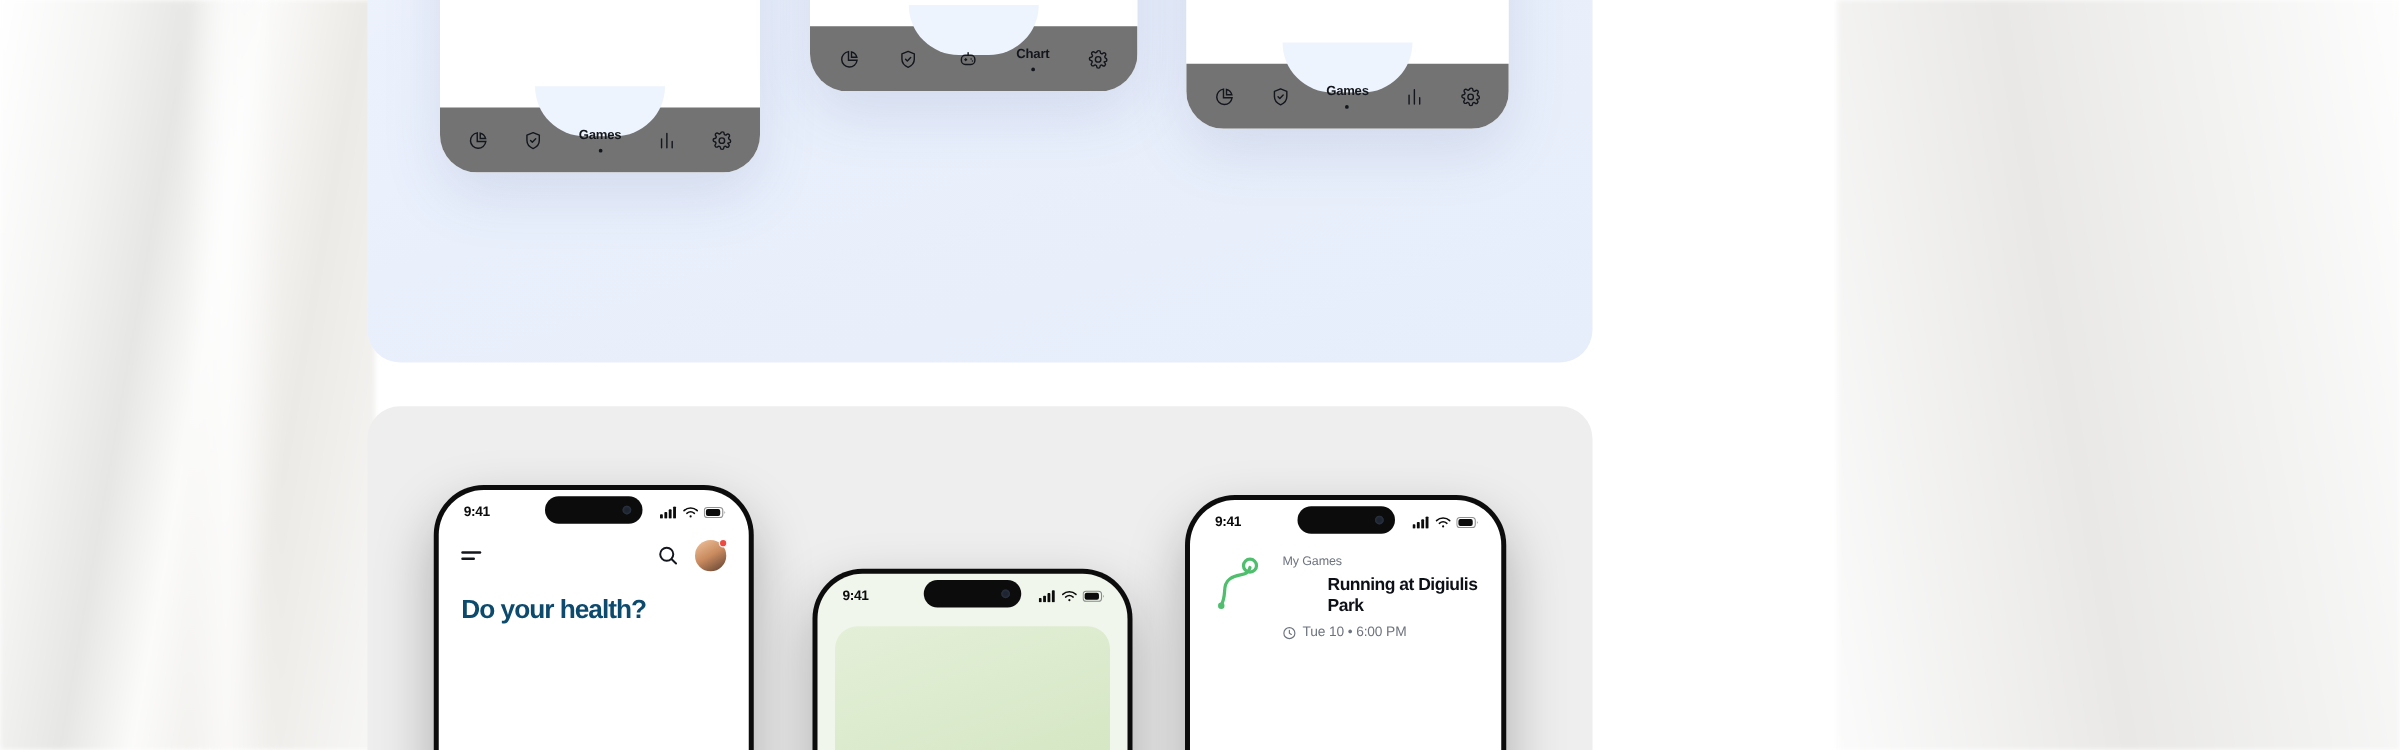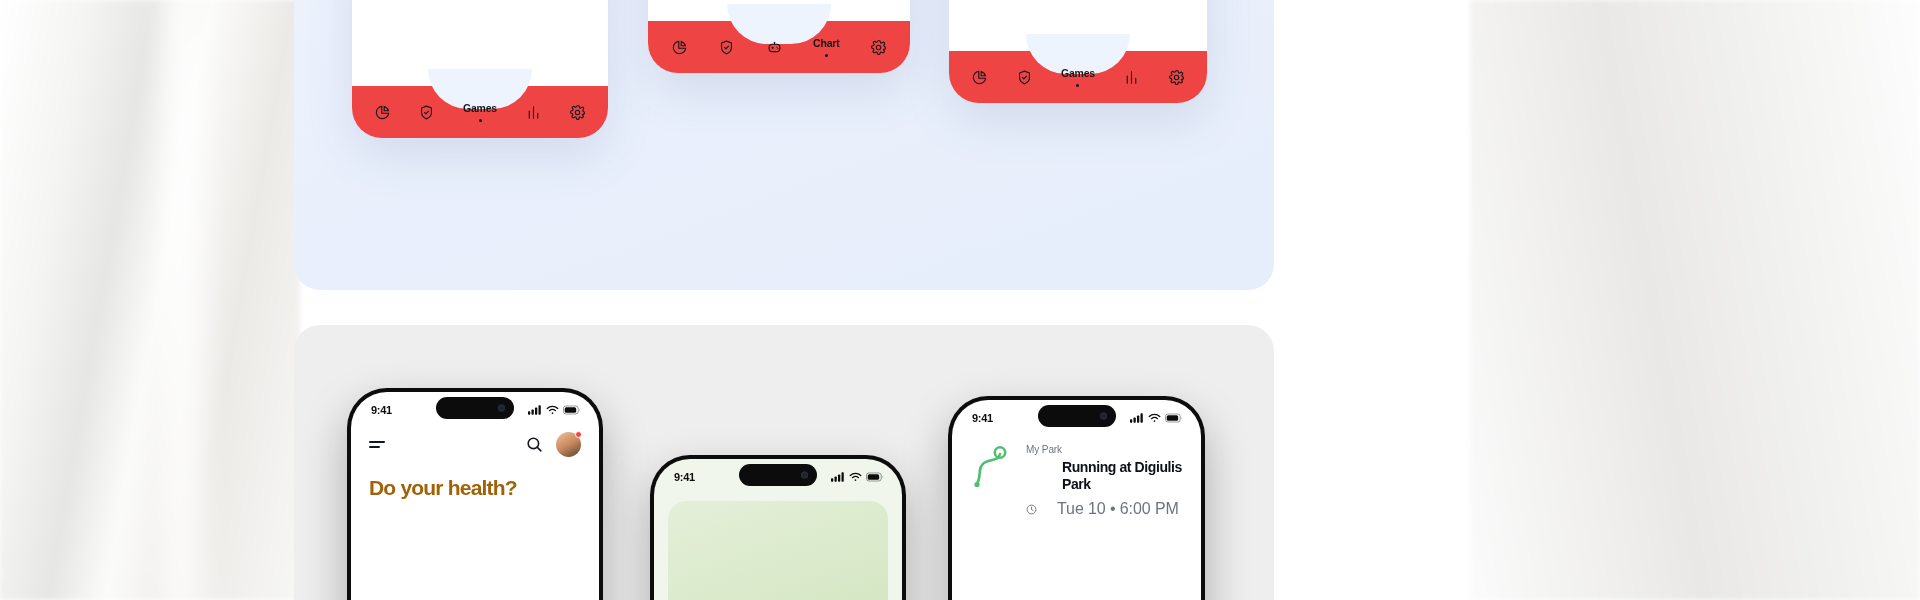"Chart" .navbar { background: #ef4444 -> #737373 }
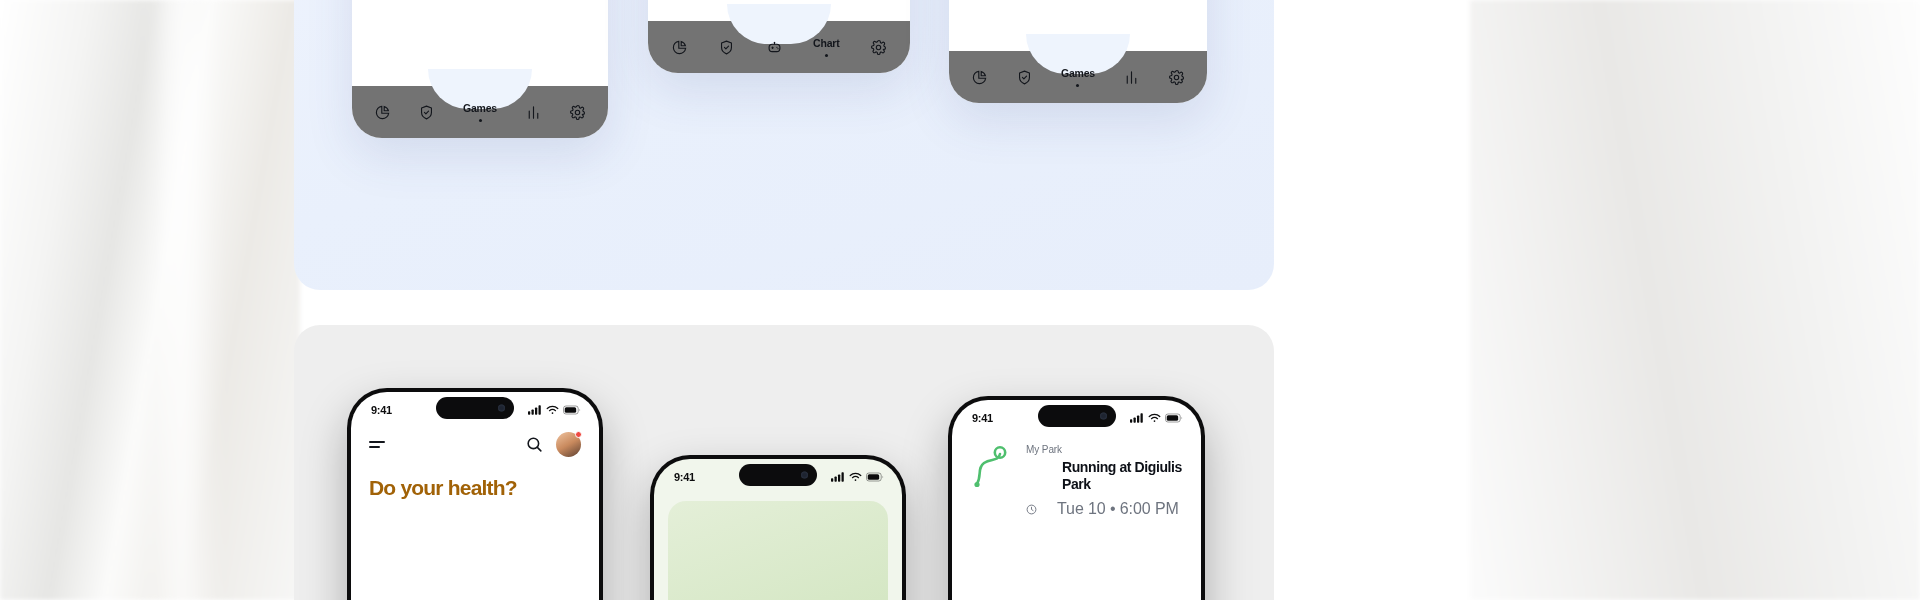"My Park" div.route-label { text: Park -> Games }
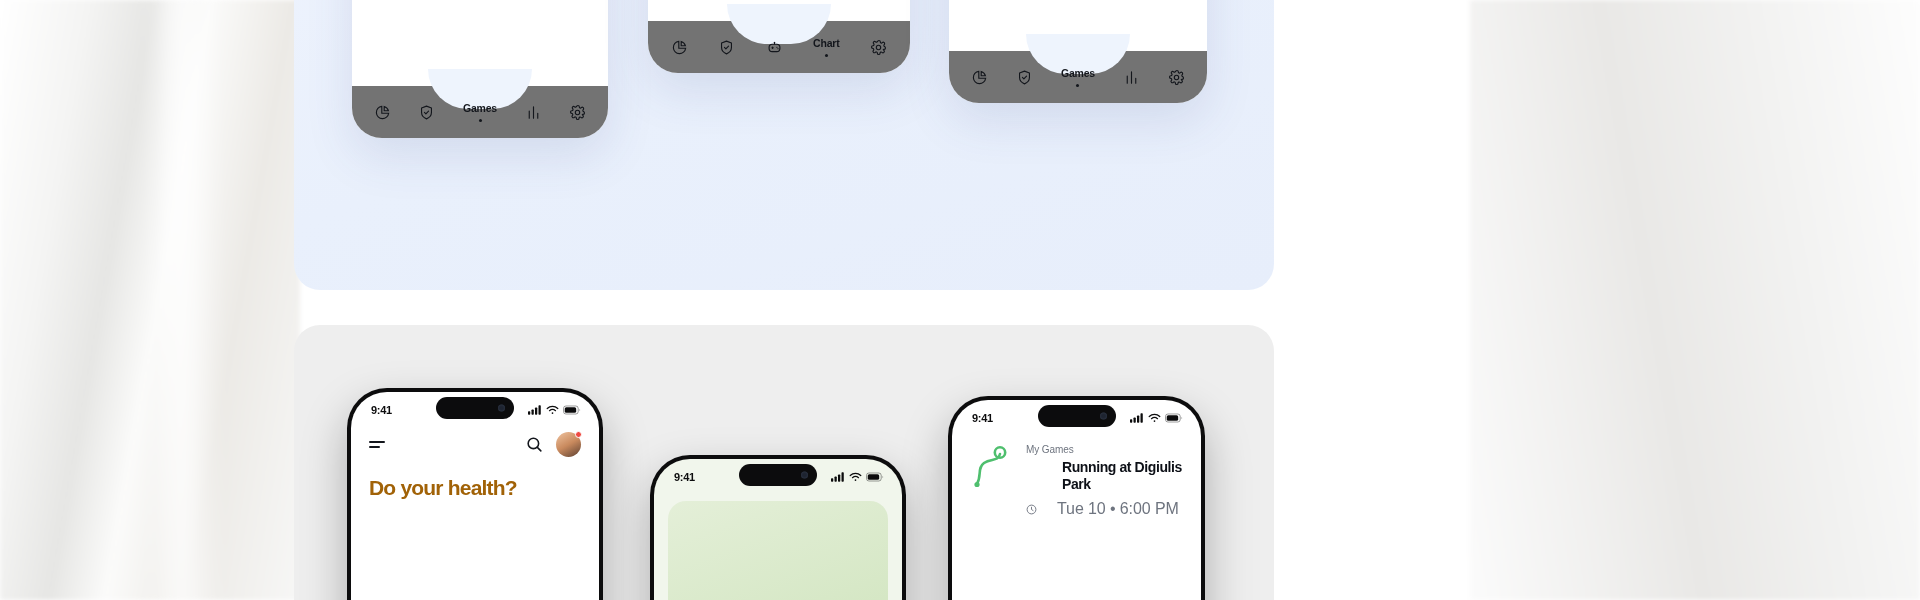"Do your health?" .app-title { color: #a16207 -> #0c4a6e }
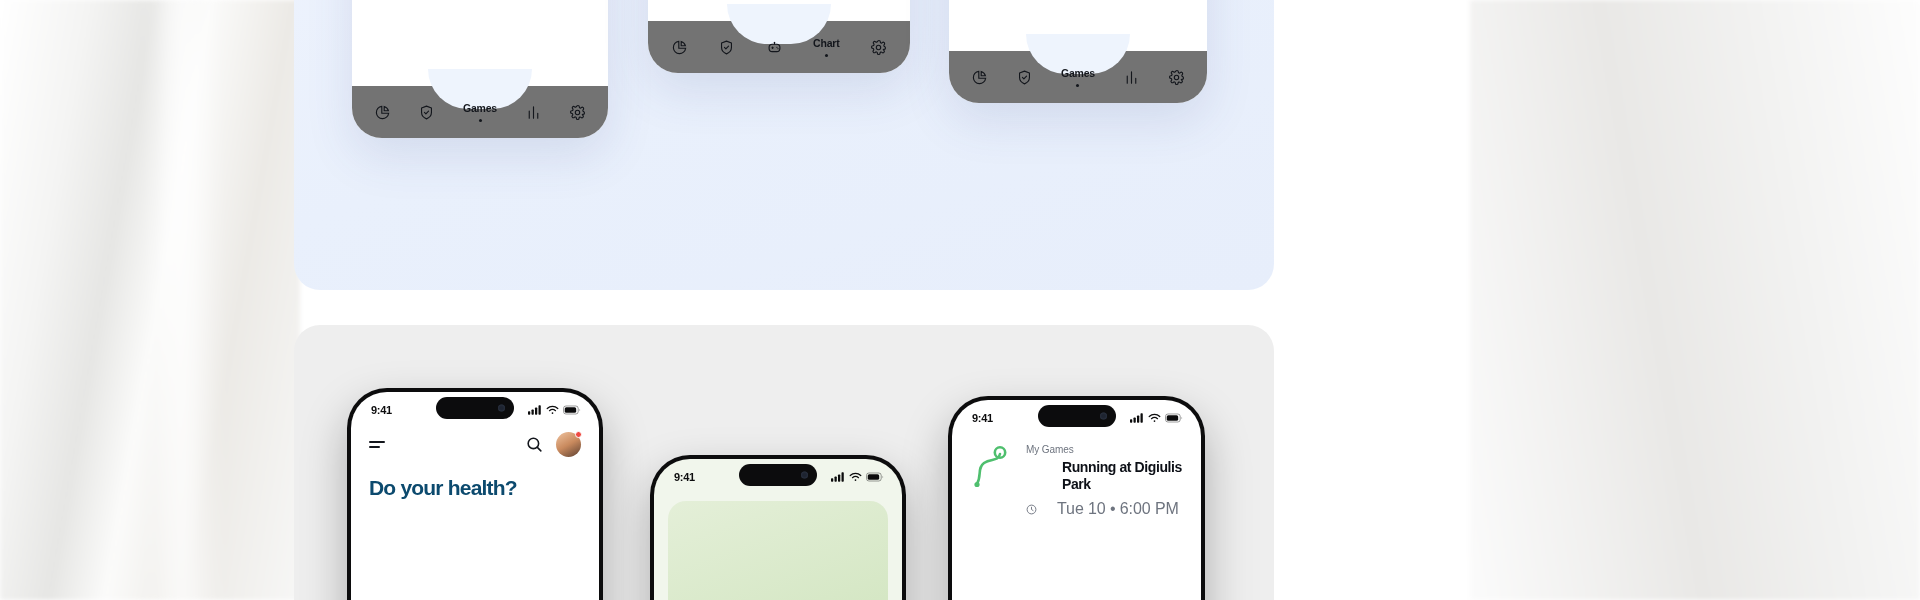"Tue 10 • 6:00 PM" .route-time { font-size: 16px -> 11px; margin-left: 15px -> none }
